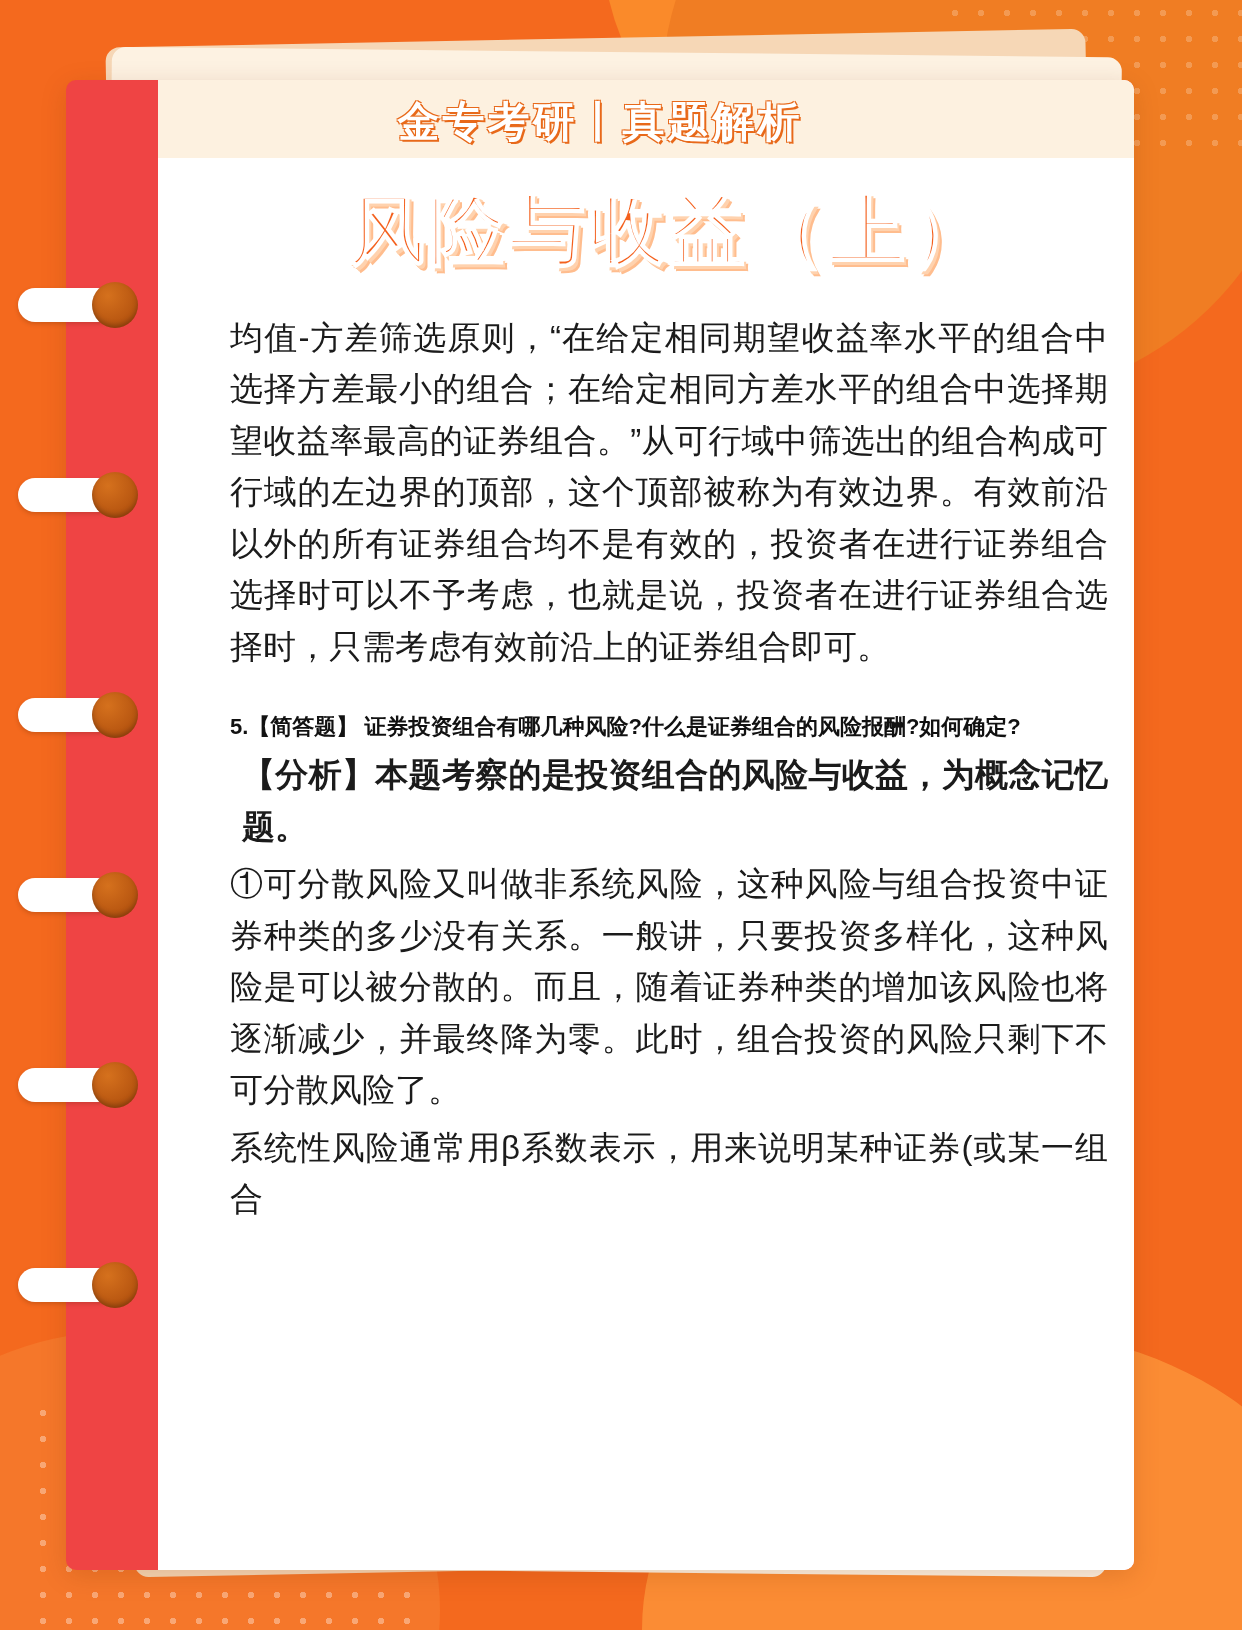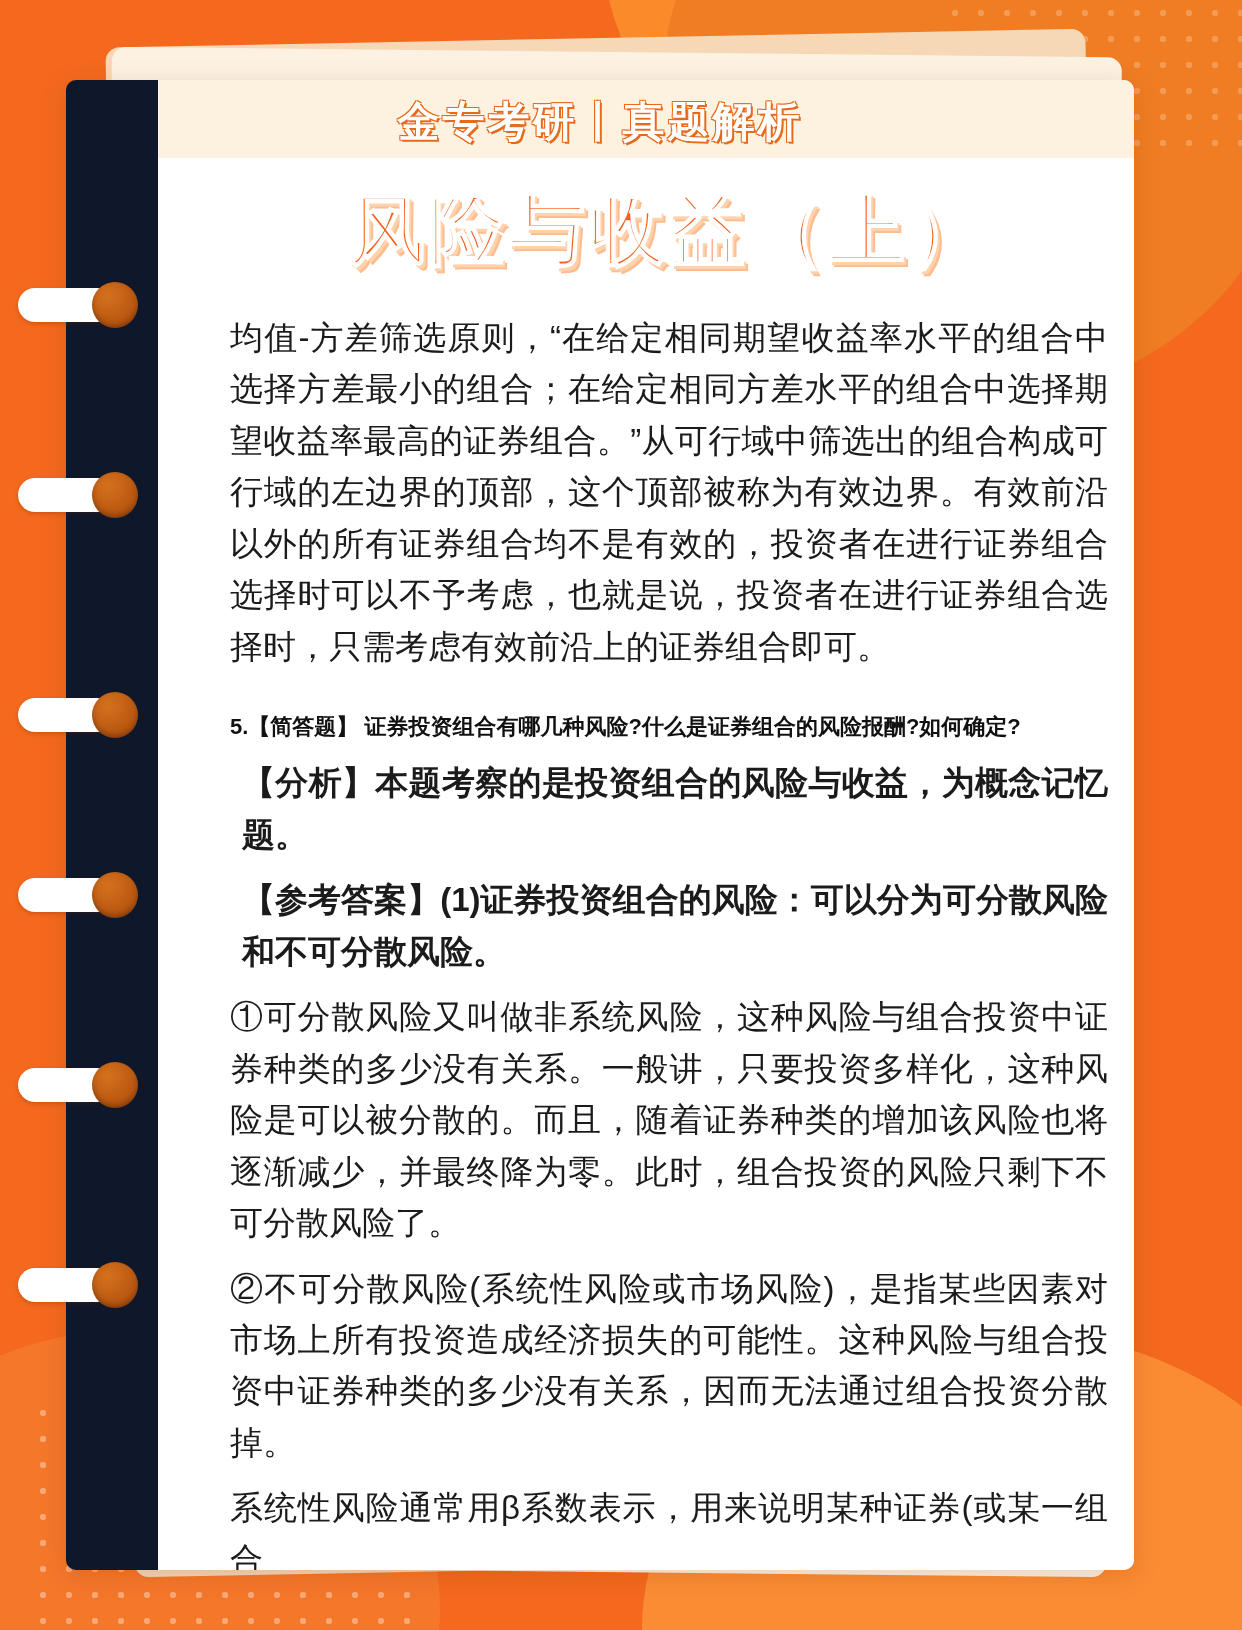"金专考研丨真题解析" .sheet-main { background: #0f172a -> #ef4444 }
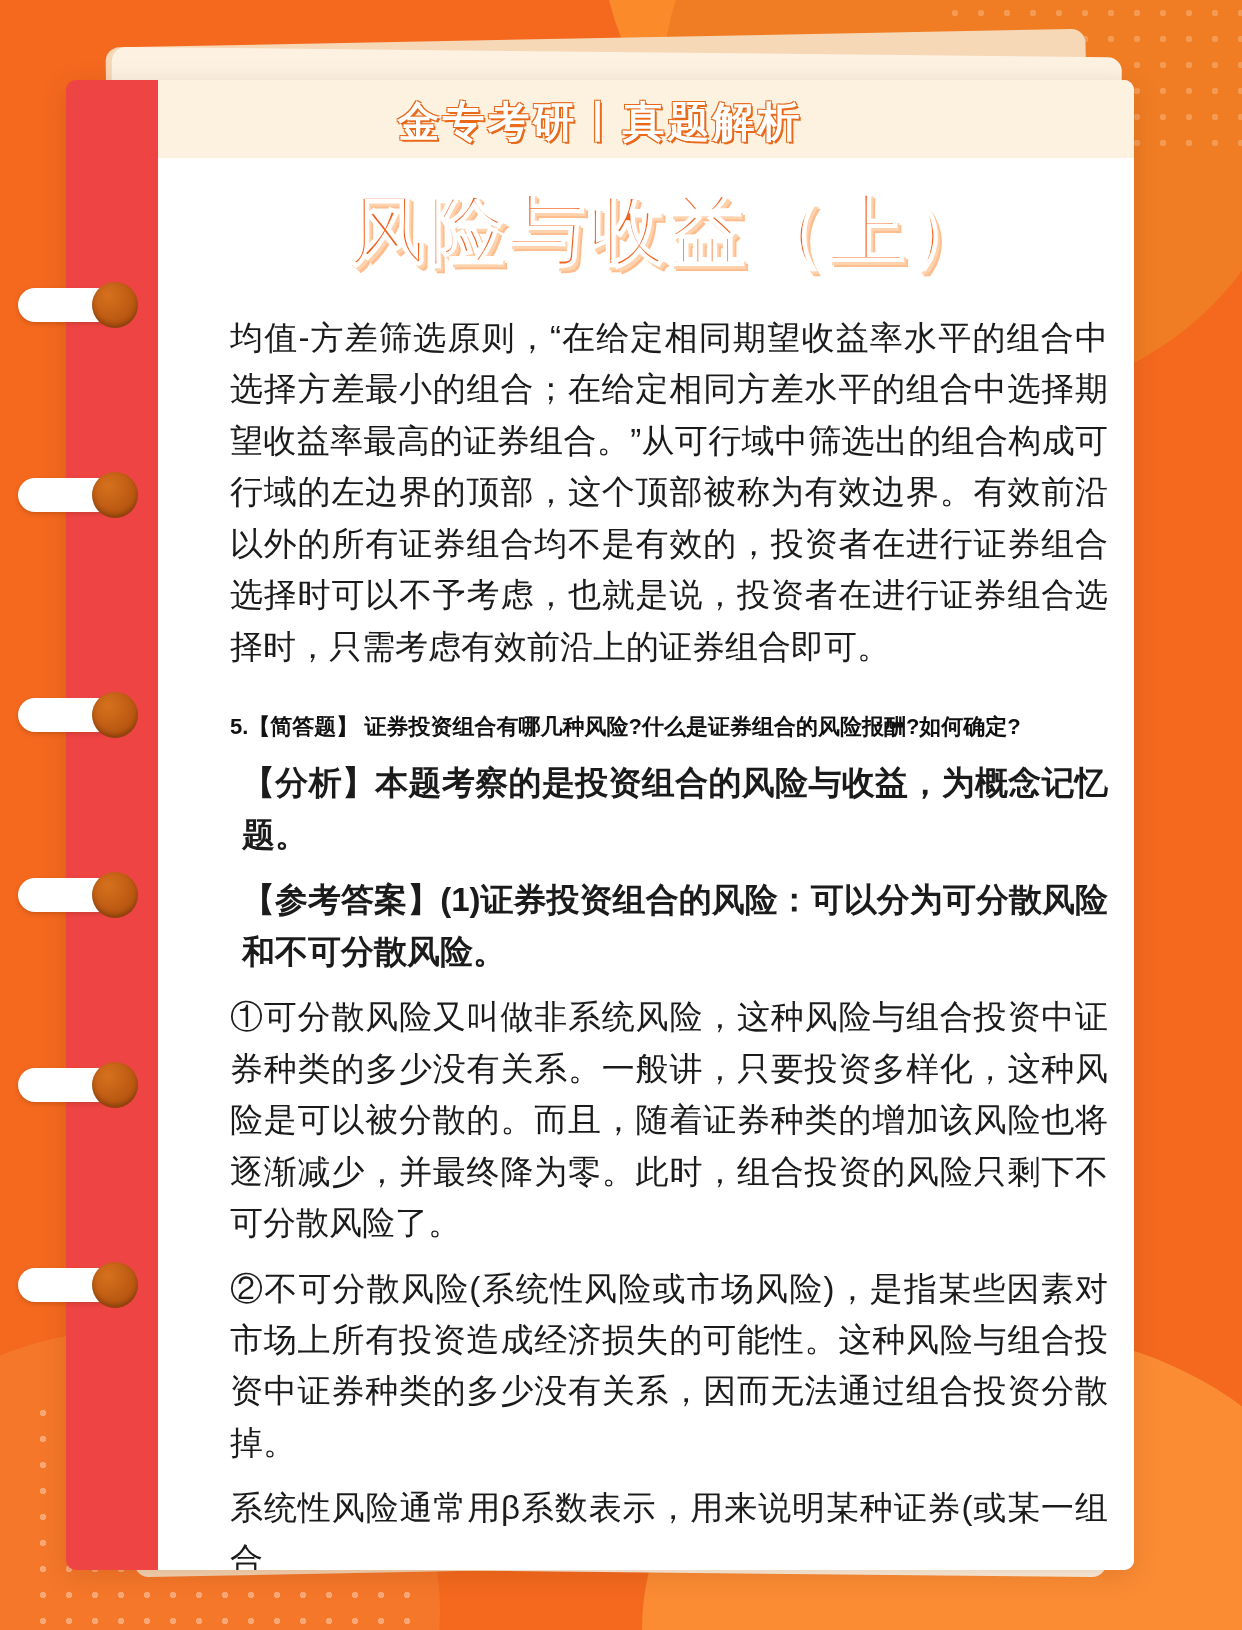"【分析】本题考察的是投资组合的风险与收益，为概念记忆题。" .para.tight { margin-top: 14px -> 6px }
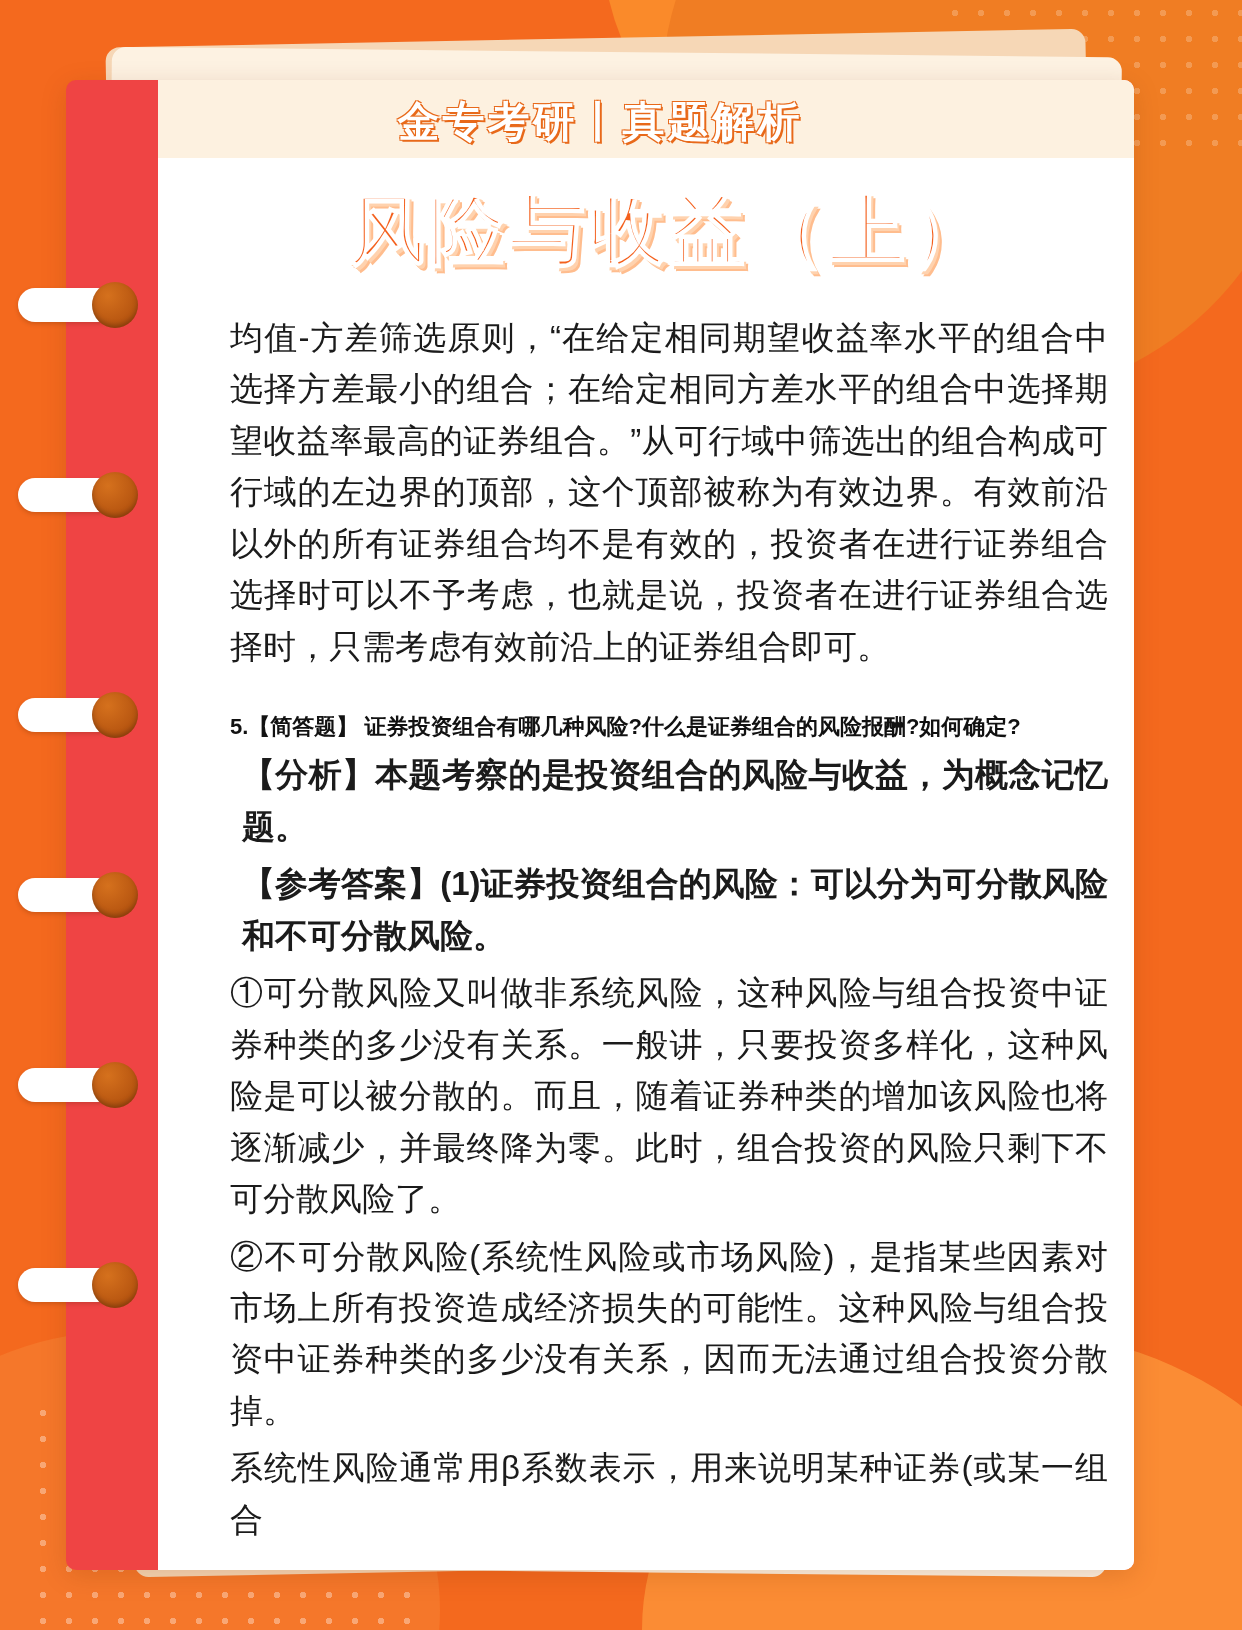"【参考答案】(1)证券投资组合的风险：可以分为可分散风险和不可分散风险。" div.para { html: <div>【参考答案】(1)证券投资组合的风险：可以分为可分散风险和不可分散风险。</div> -> none }
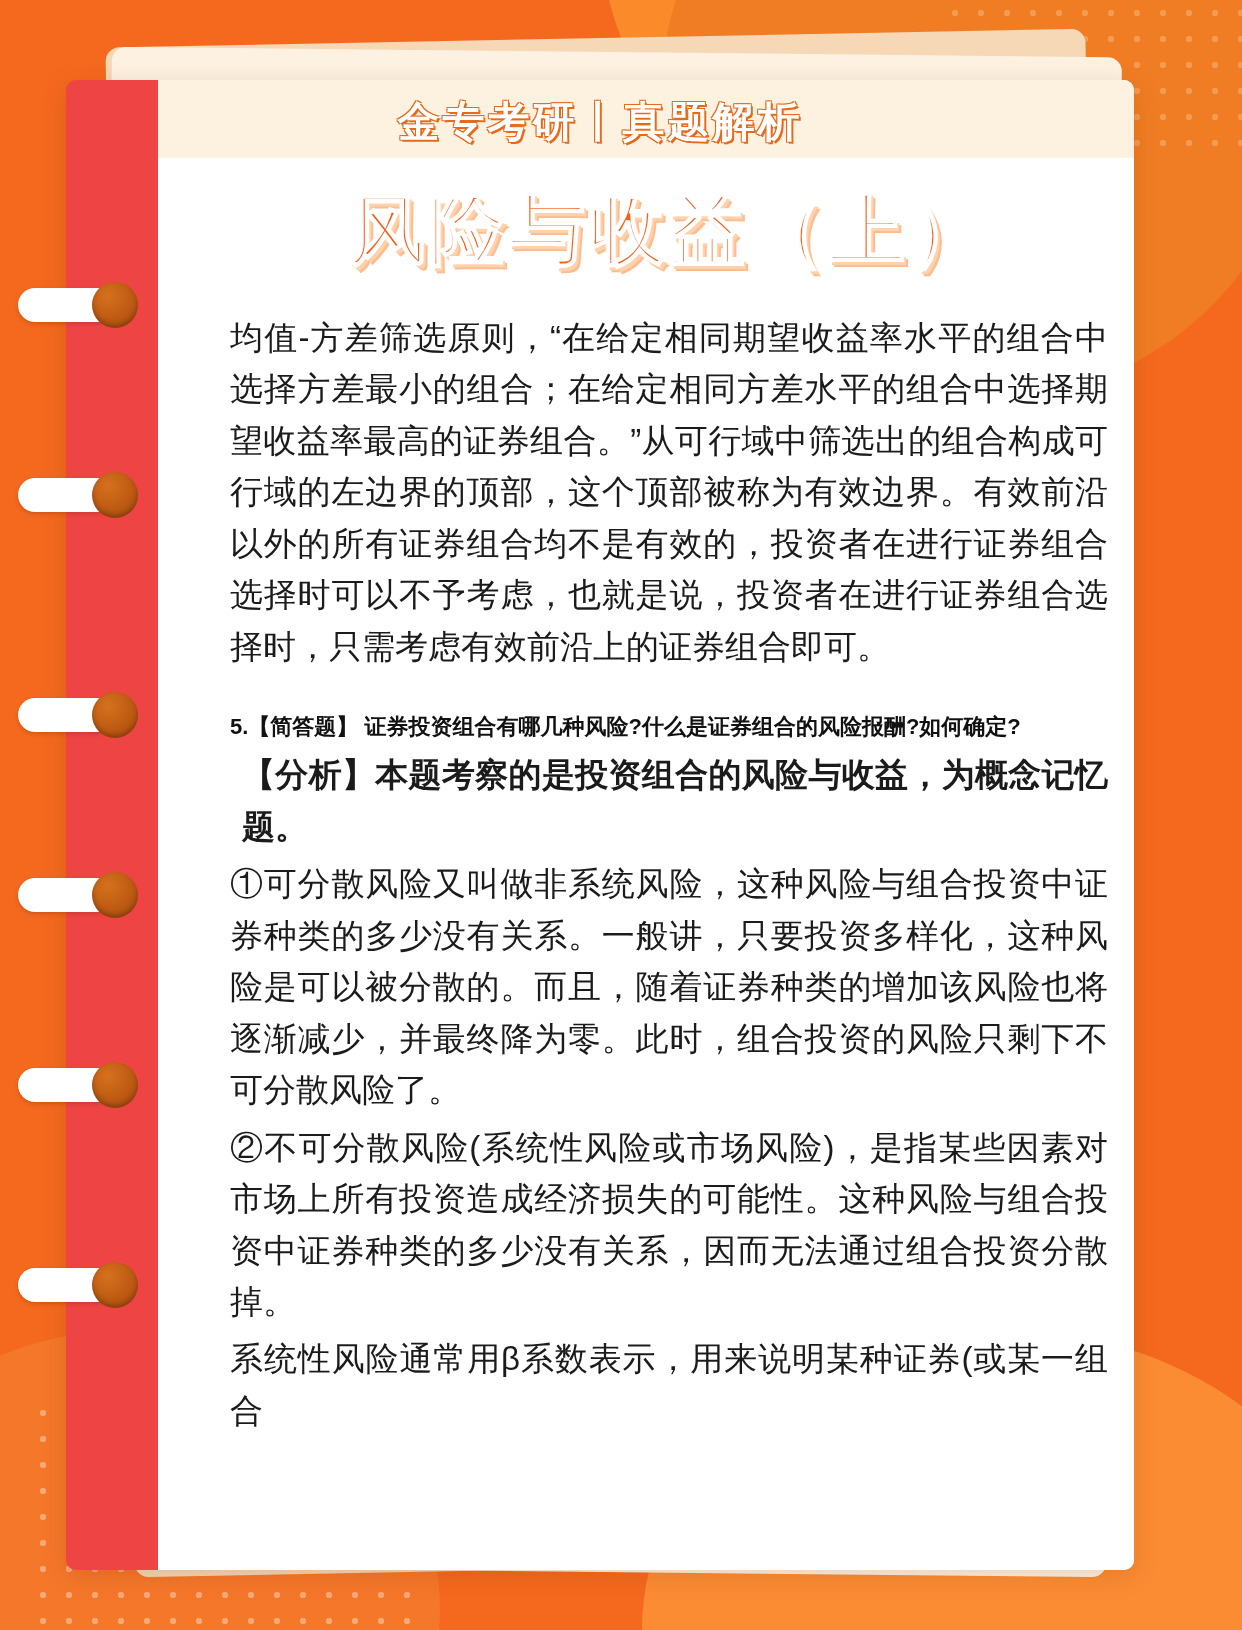"②不可分散风险(系统性风险或市场风险)，是指某些因素对市场上所有投资造成经济损失" div.para { html: <div>②不可分散风险(系统性风险或市场风险)，是指某些因素对市场上所有投资造成经济损失的可能性。这种风险与组合投资中证券种类的多少没有关系，因而无法通过组合投资分散掉。</div> -> none }
